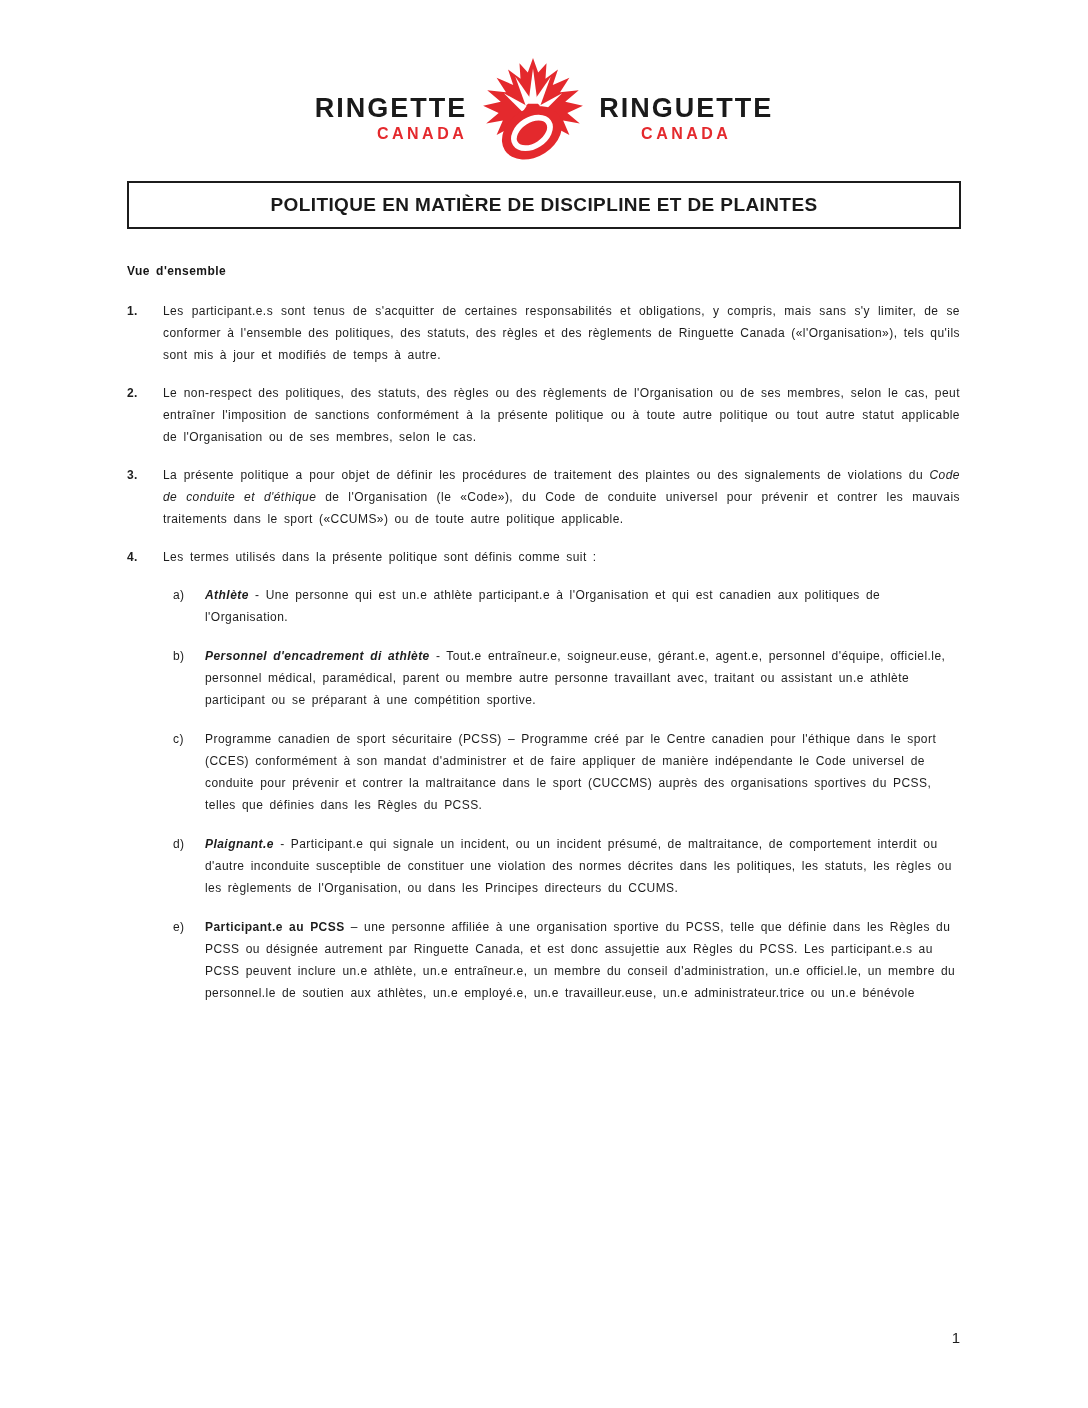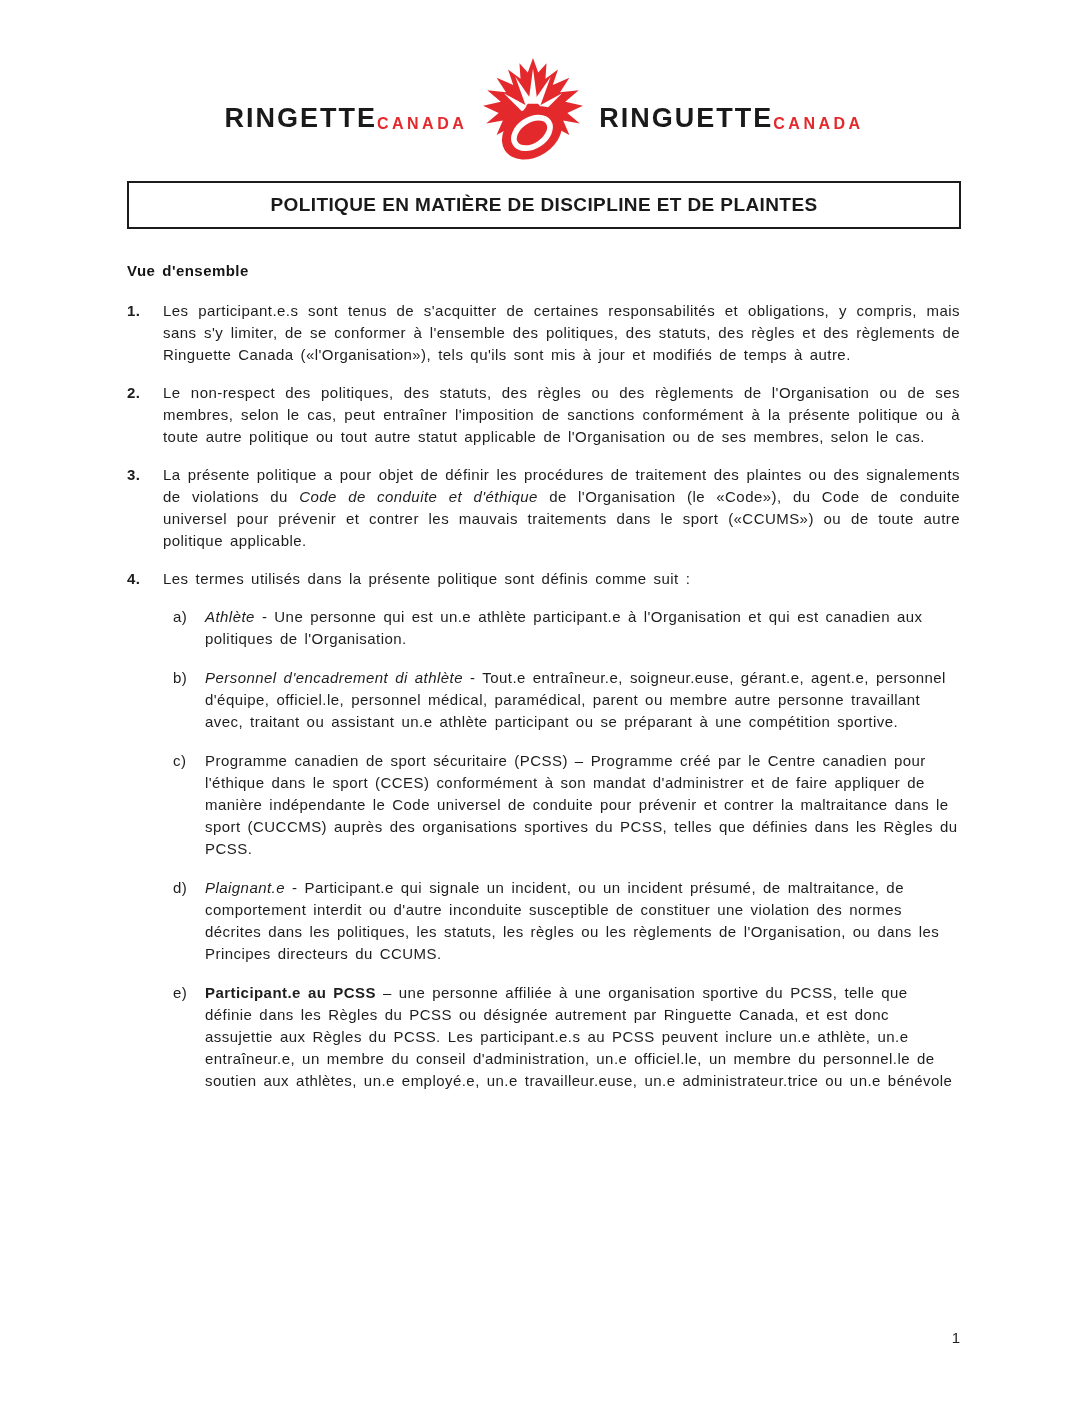"RINGETTE" .logo-text { flex-direction: none -> column }
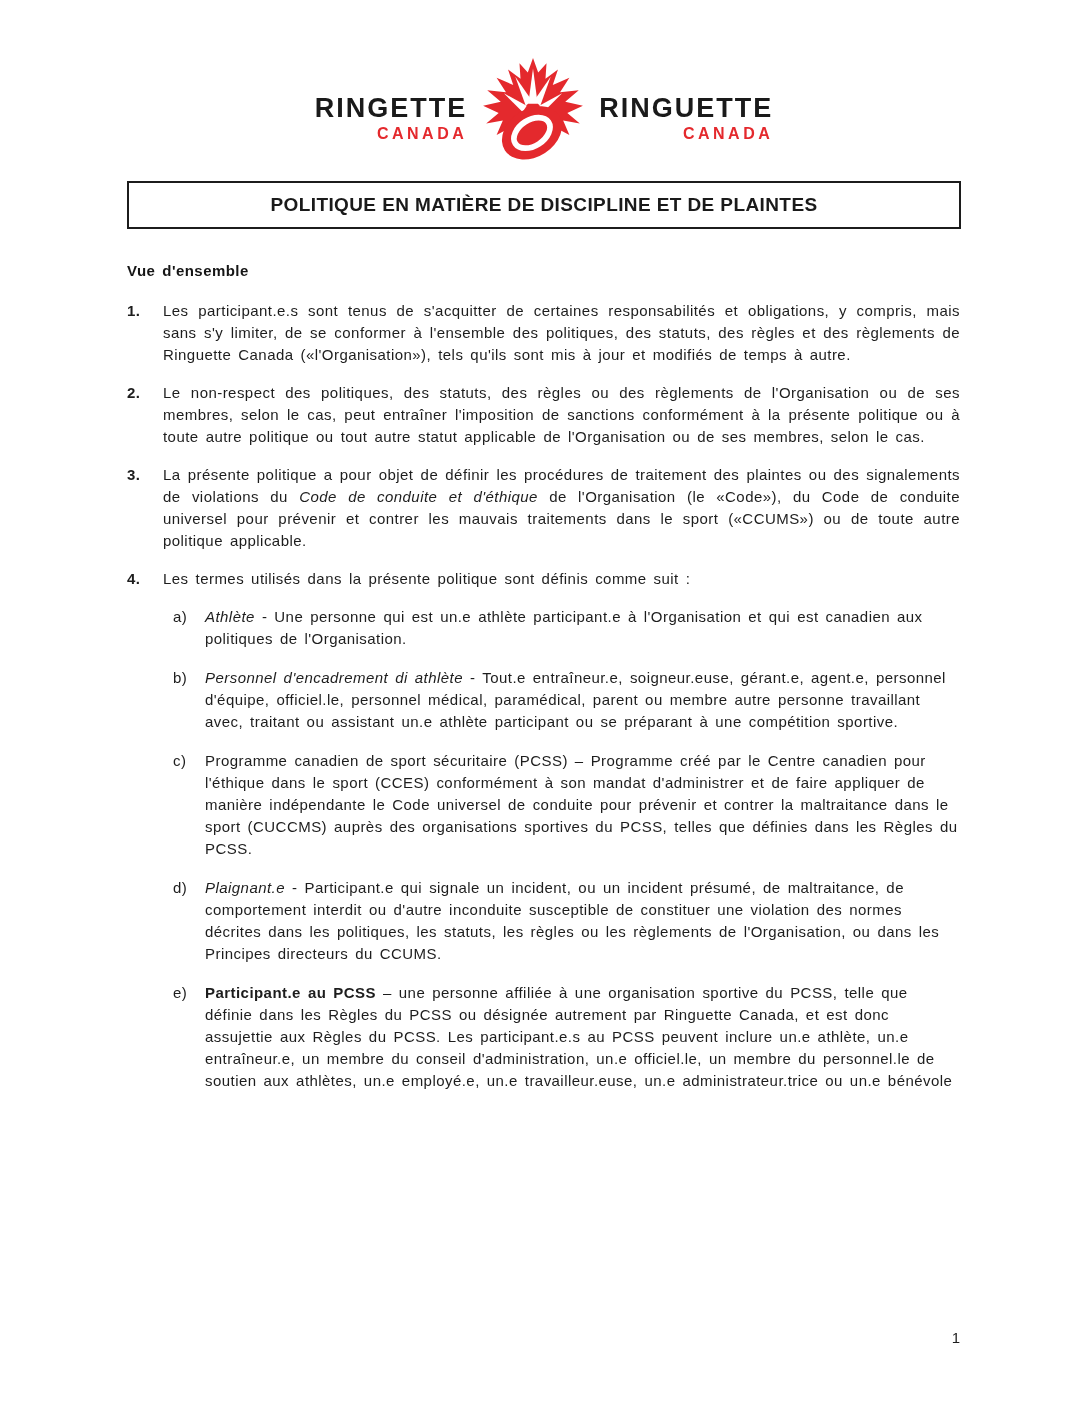"RINGUETTE" .logo-text.right { align-items: flex-end -> center }
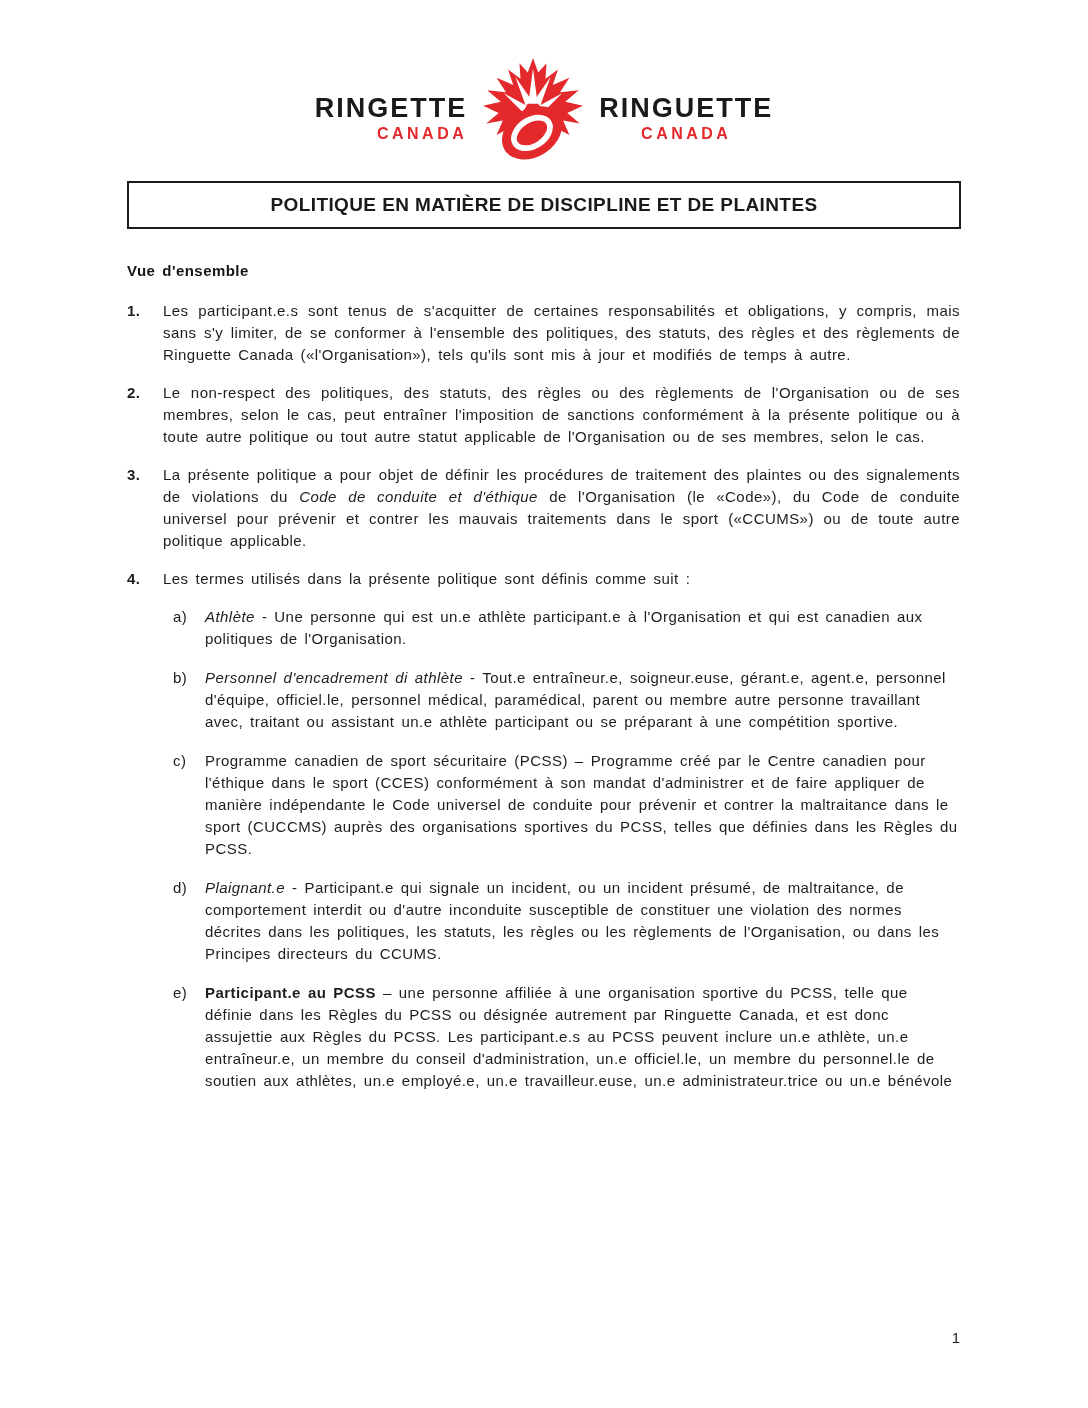"Vue d'ensemble" main { font-size: 15px -> 12px }
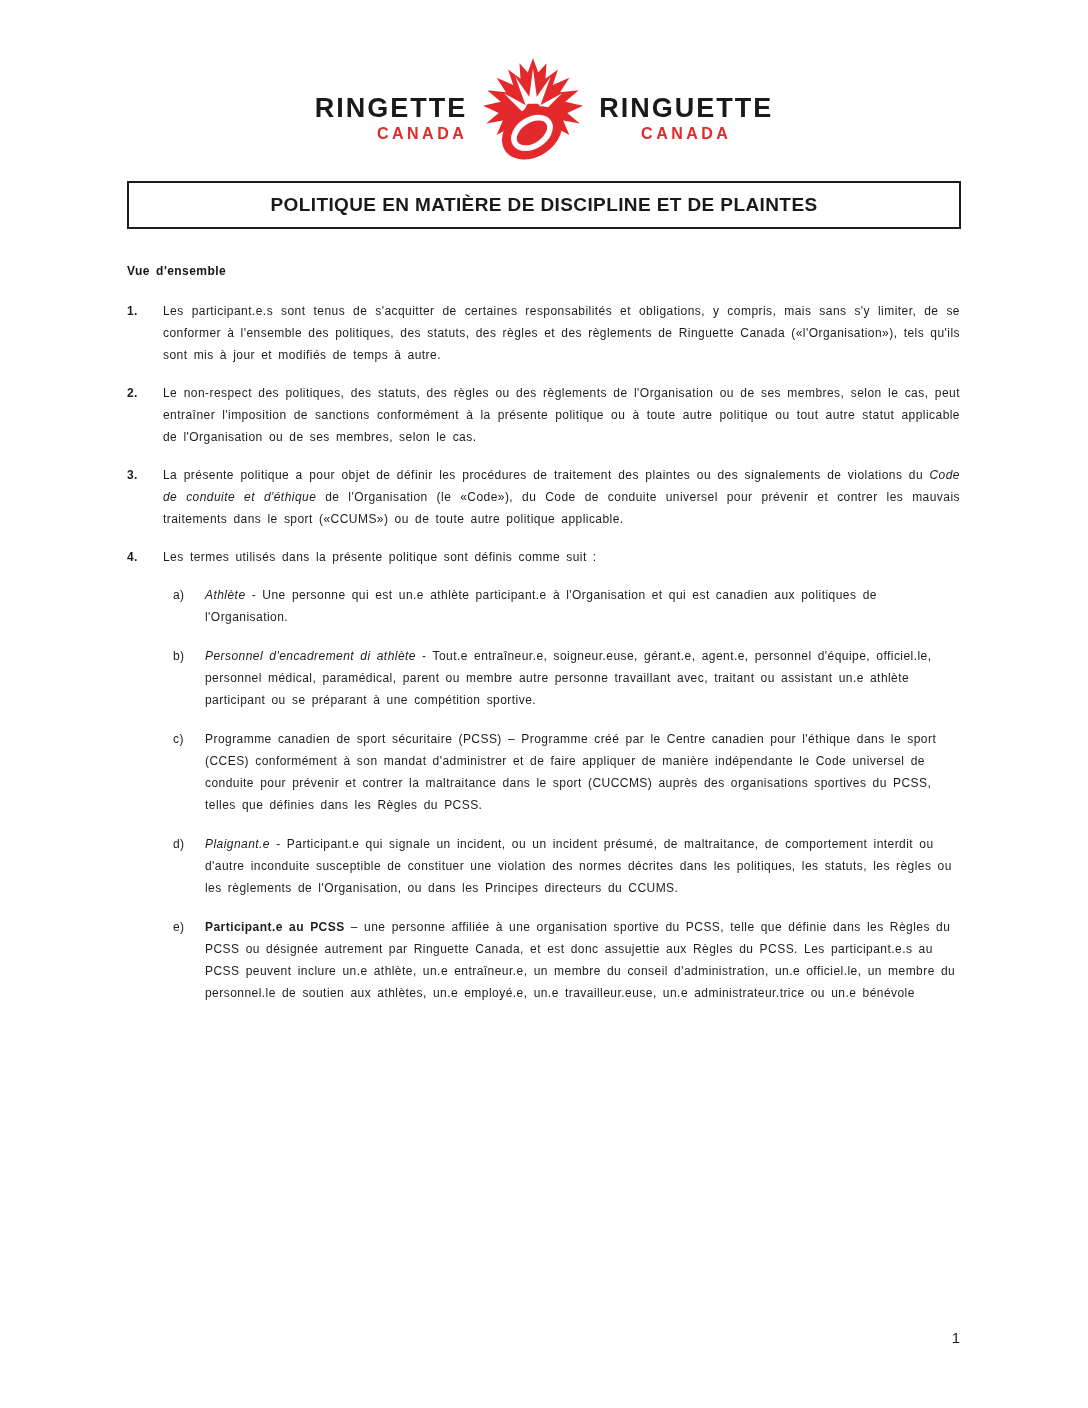"Athlète" .rs-bi { font-weight: 400 -> 700 }
